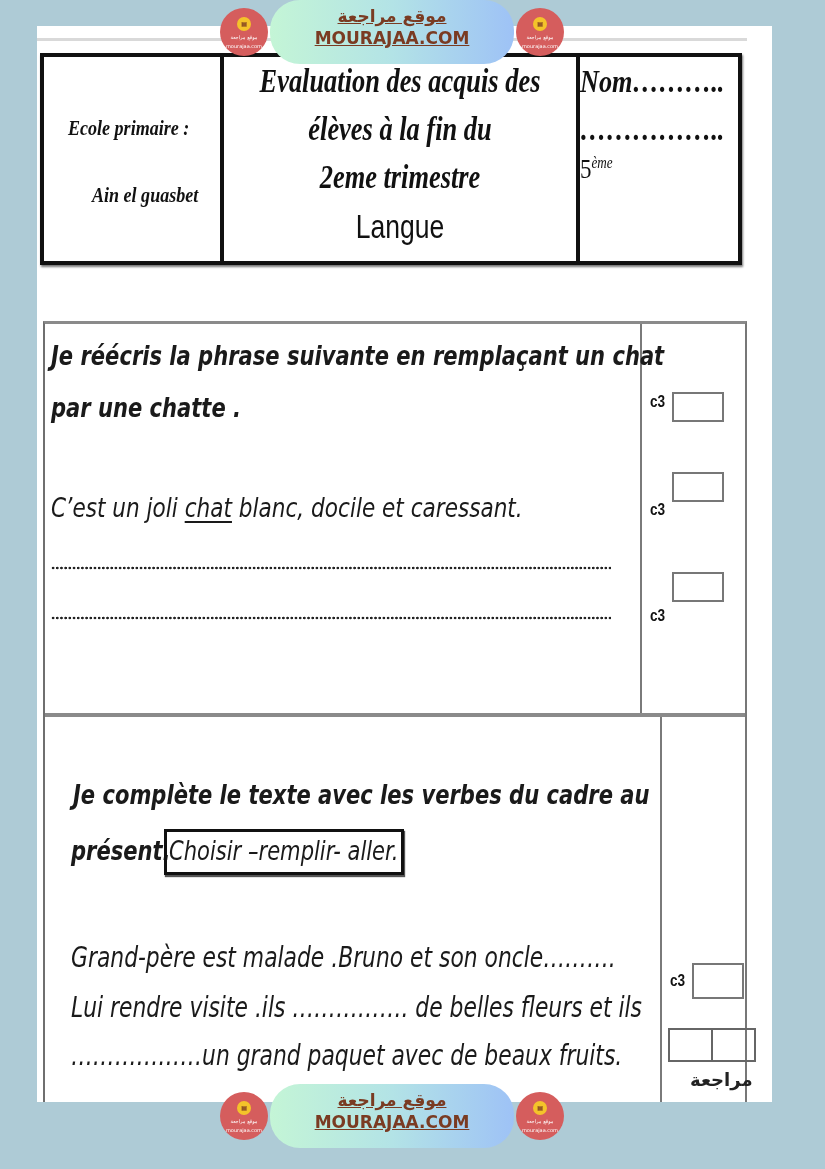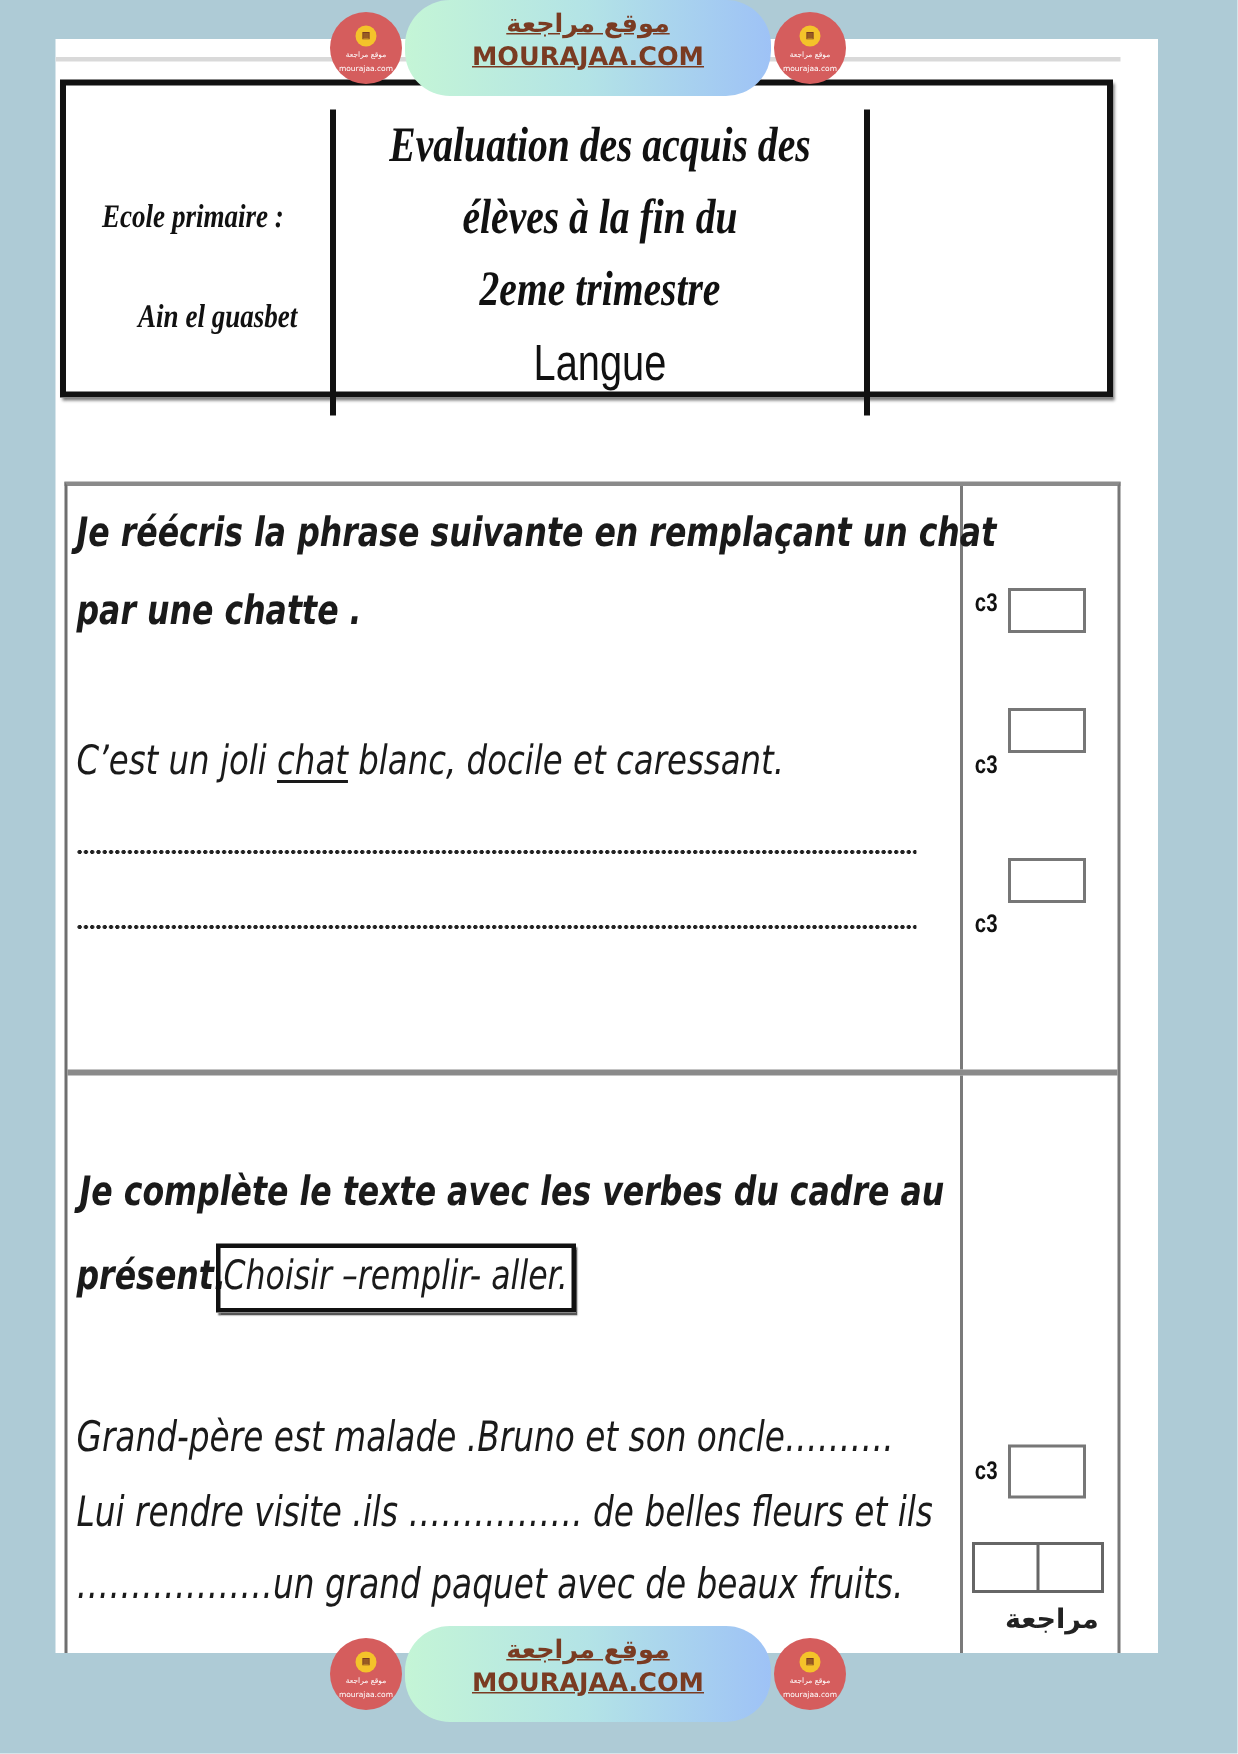"Evaluation des acquis des" .hcell { margin-top: 16px -> none }
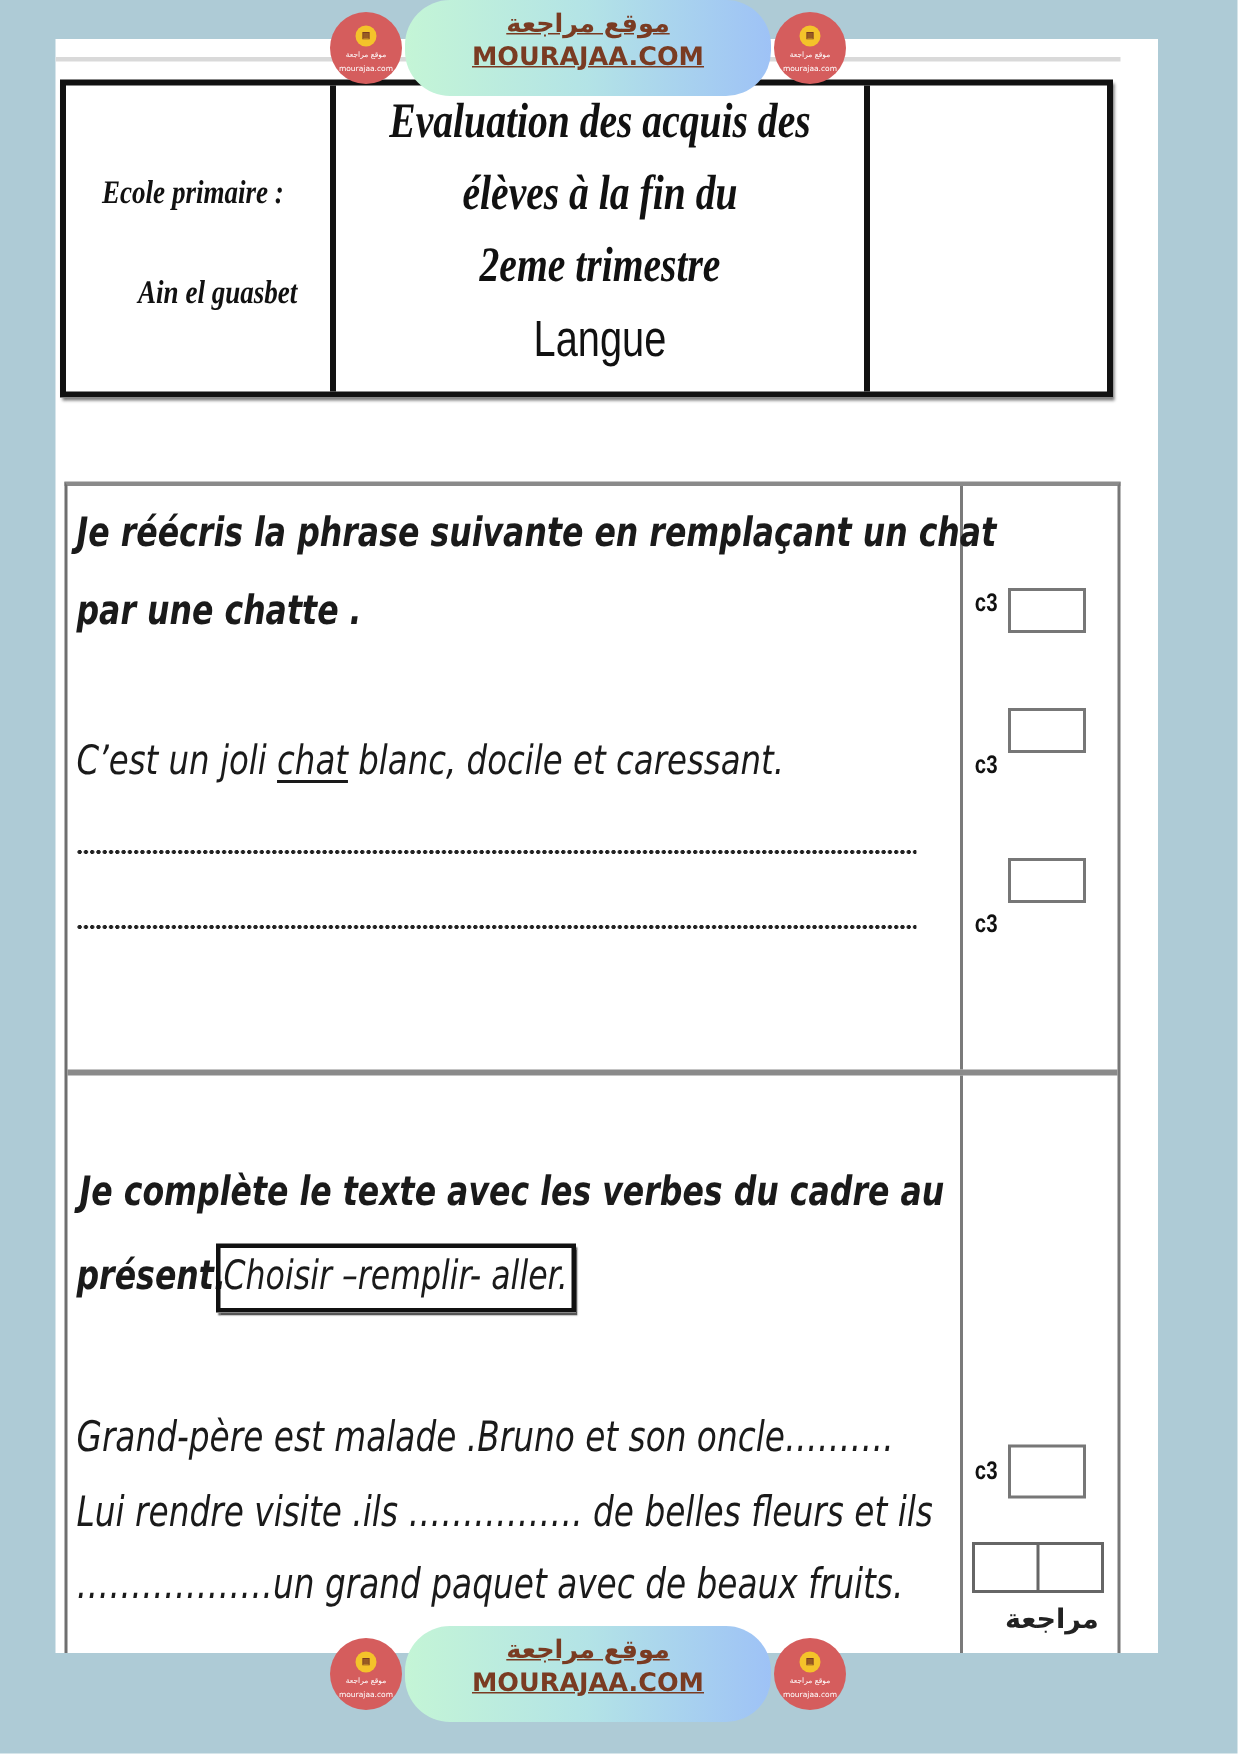"Nom……….." div.hcell { html: none -> <div> <span>Nom………..</span> <span>……………..</span> <span><span>5</span><sup>ème</sup></span> </div> }
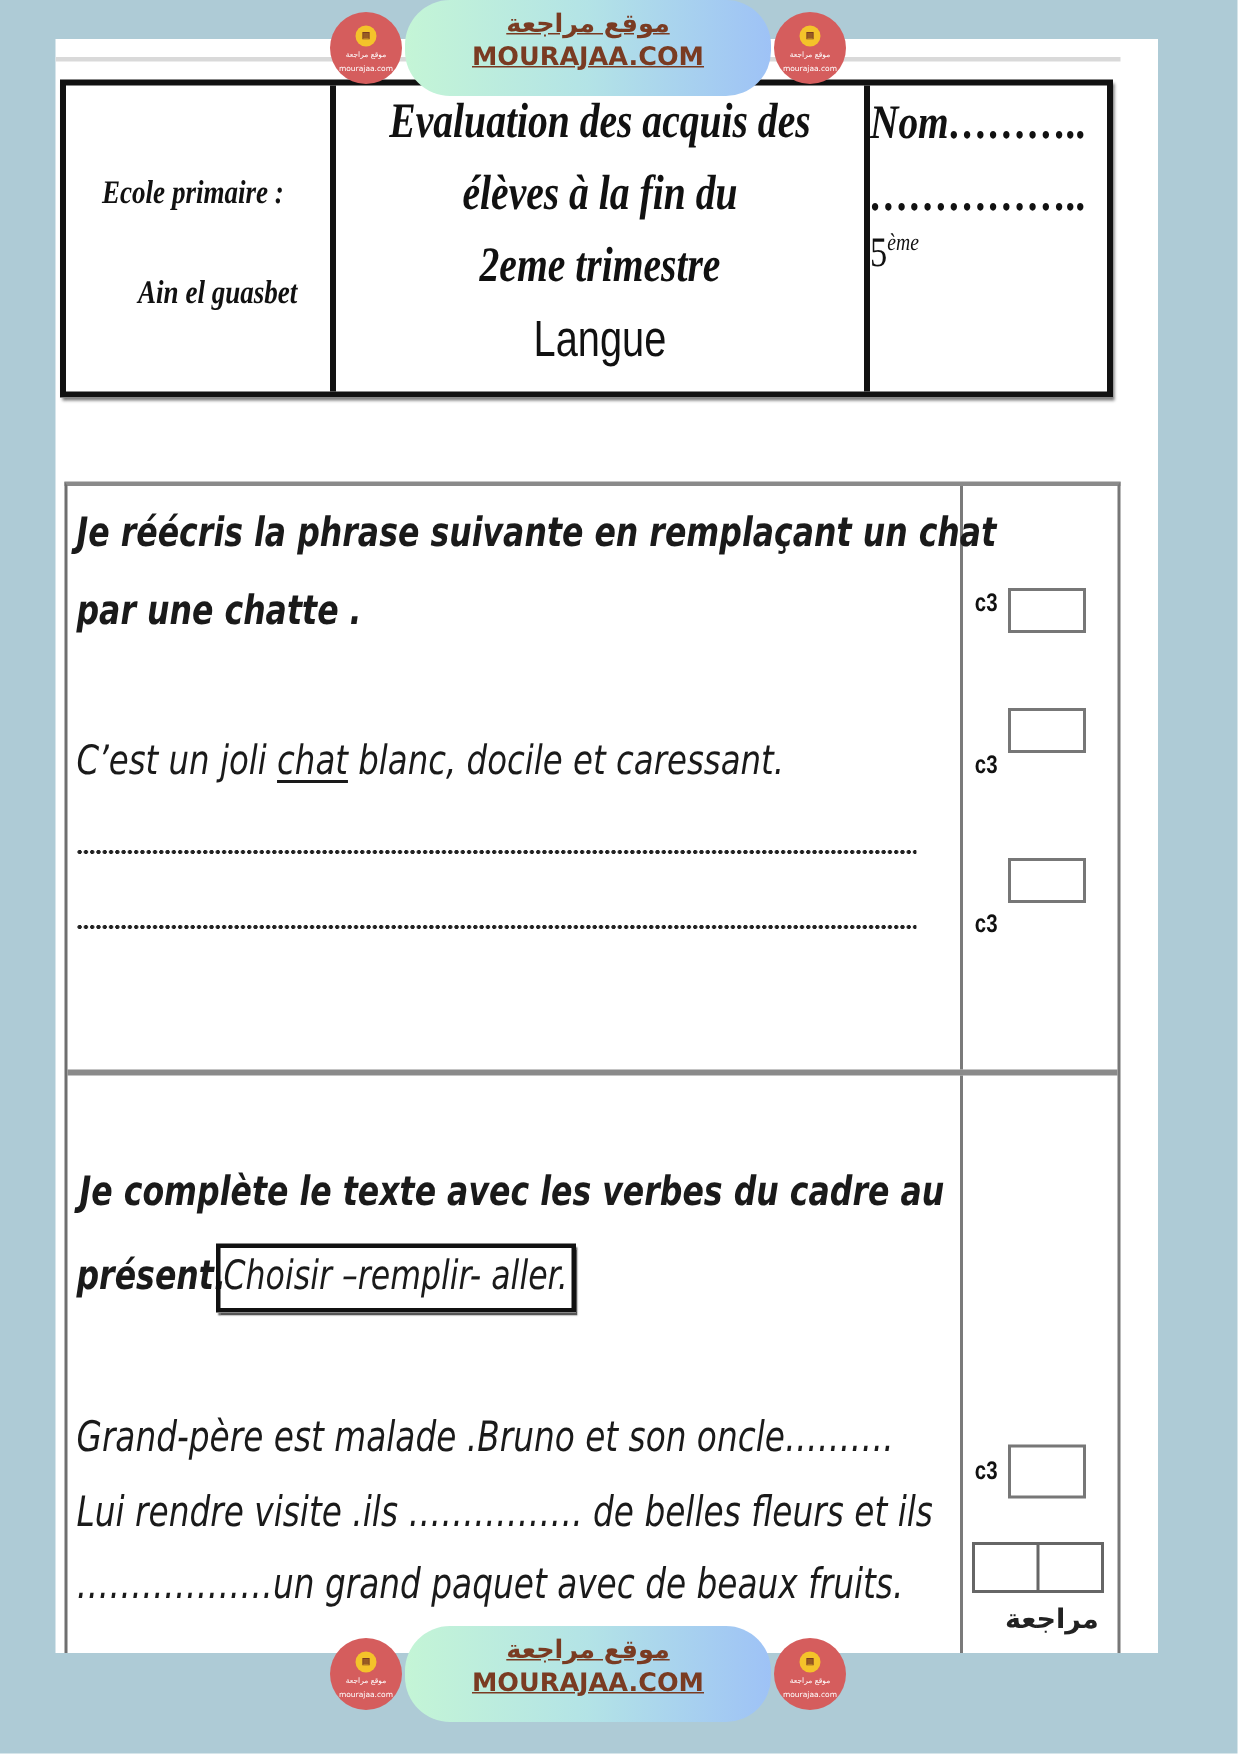"Je complète le texte avec" .ex-row.r2 { padding-left: none -> 20px }
